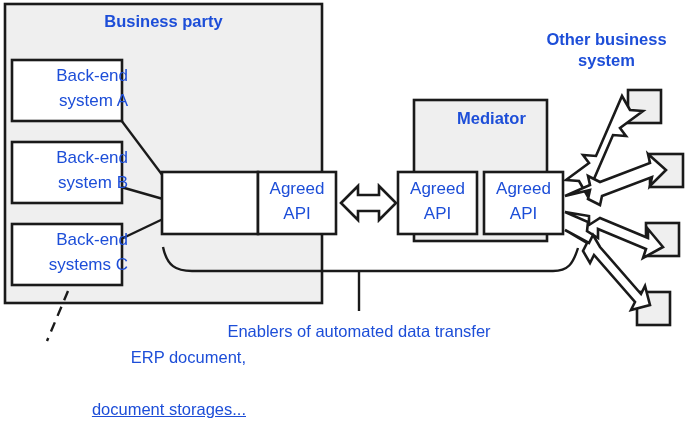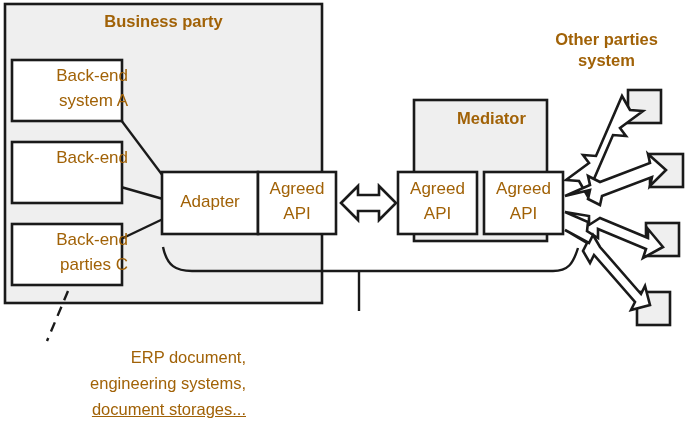"Business party" .lbl { color: #a16207 -> #1d4ed8 }
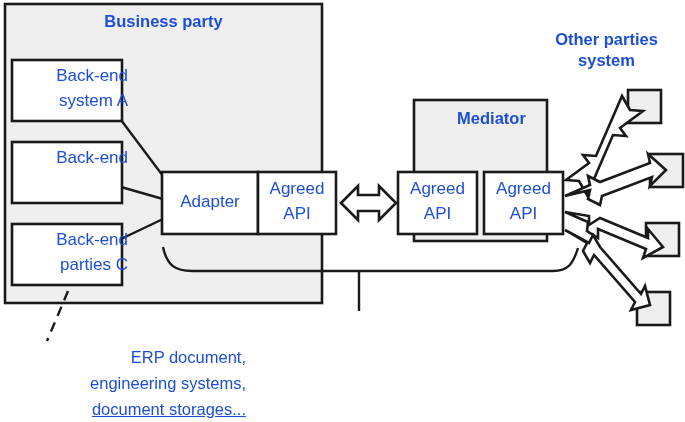"Other parties" div.lbl { text: parties -> business }
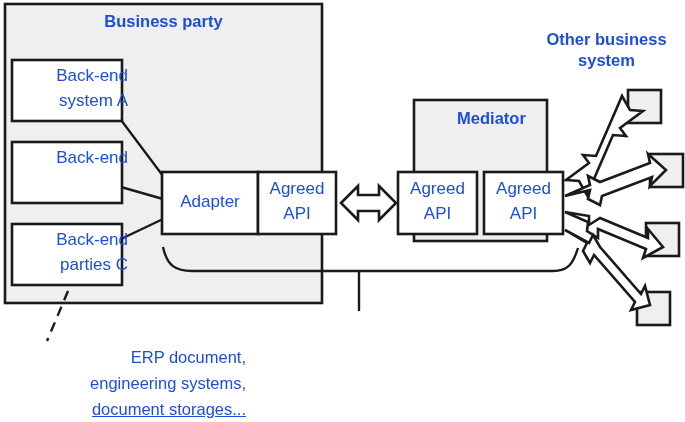"system B" div.lbl { html: none -> <div>system B</div> }
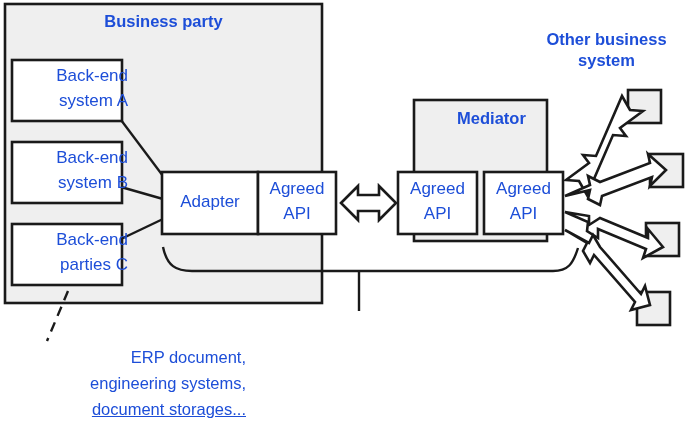"Adapter" div.lbl { html: <div>Adapter</div> -> none }
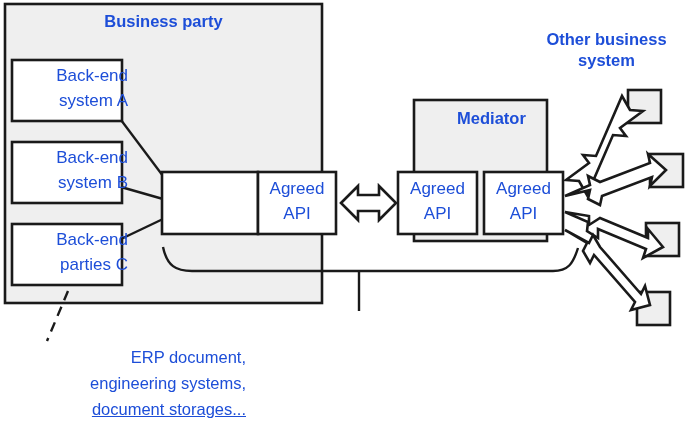"parties C" div.lbl { text: parties -> systems }
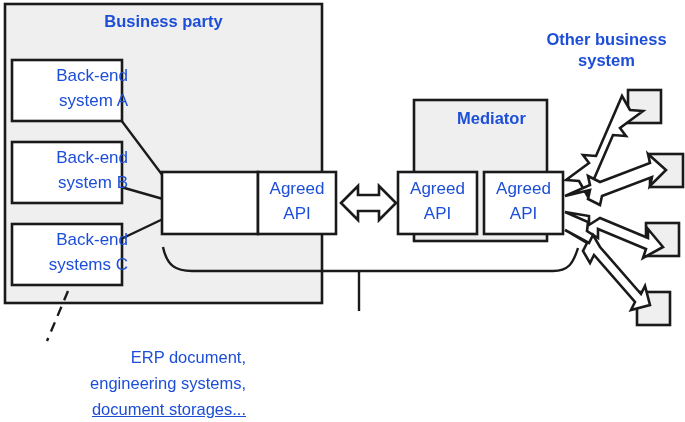"Enablers of automated data transfer" div.lbl { html: none -> <div>Enablers of automated data transfer</div> }
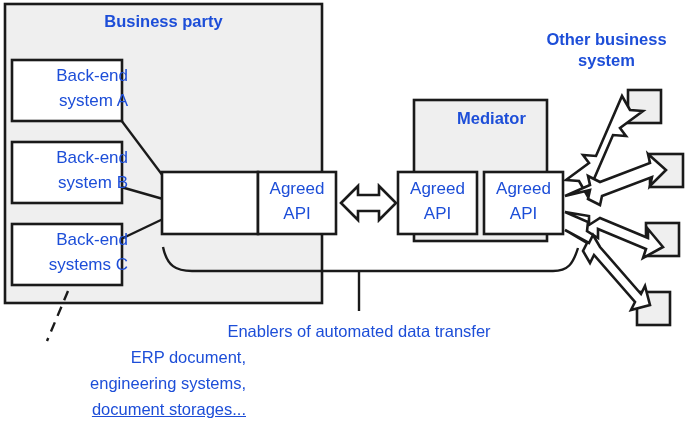"engineering systems," div.lbl { html: <div>engineering systems,</div> -> none }
